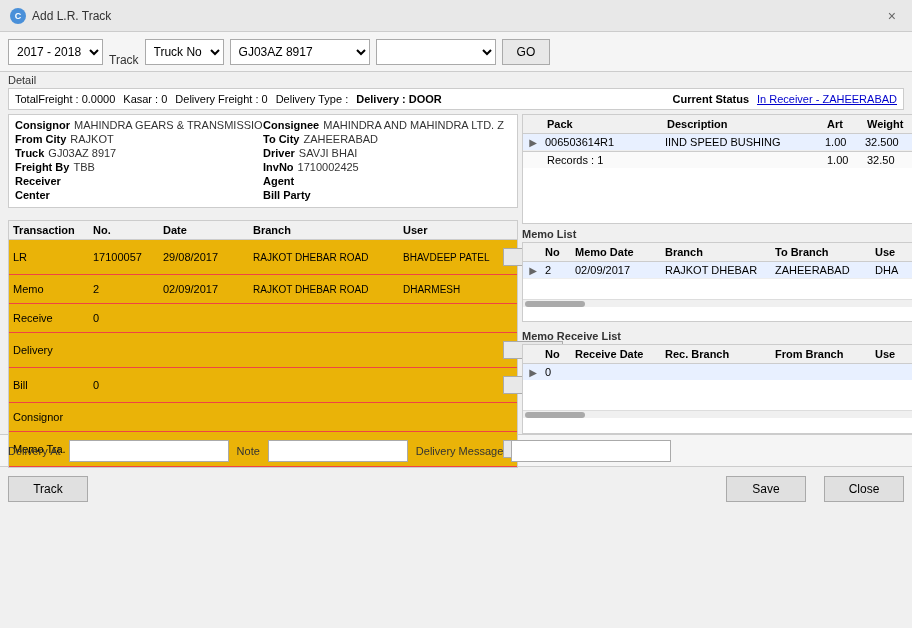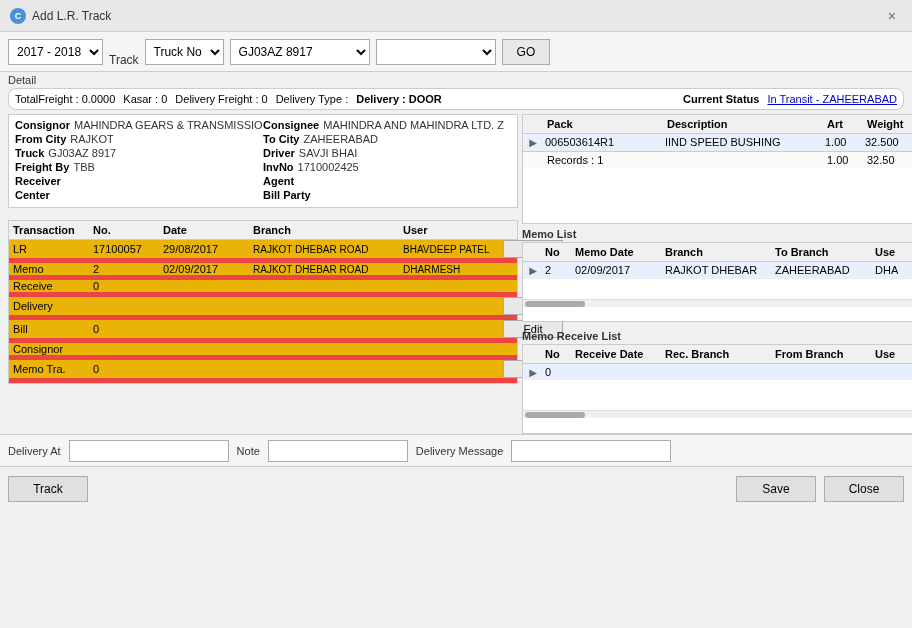"TotalFreight : 0.0000" div.info-box { border-radius: 8px -> none }
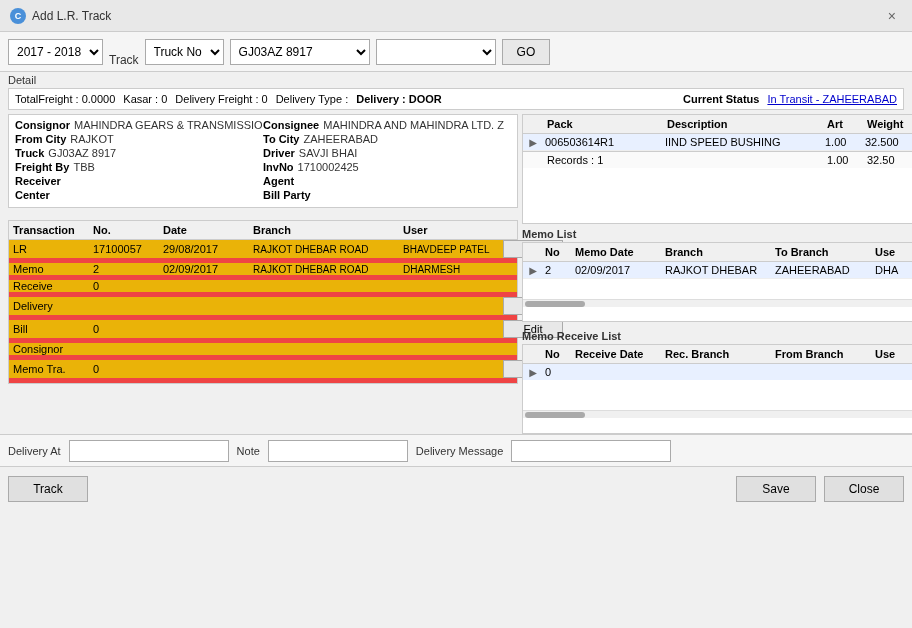"In Transit - ZAHEERABAD" span.status-link { text: Transit -> Receiver }
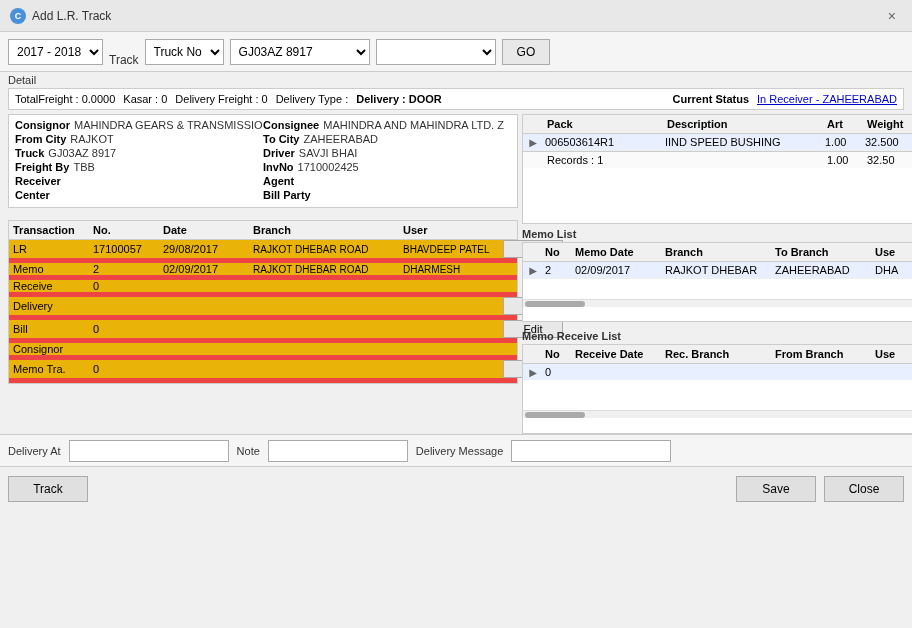"LR" .trans-row { border-bottom: 5px solid #ef4444 -> 1px solid #ef4444; padding: 0 4px -> 8px 4px }
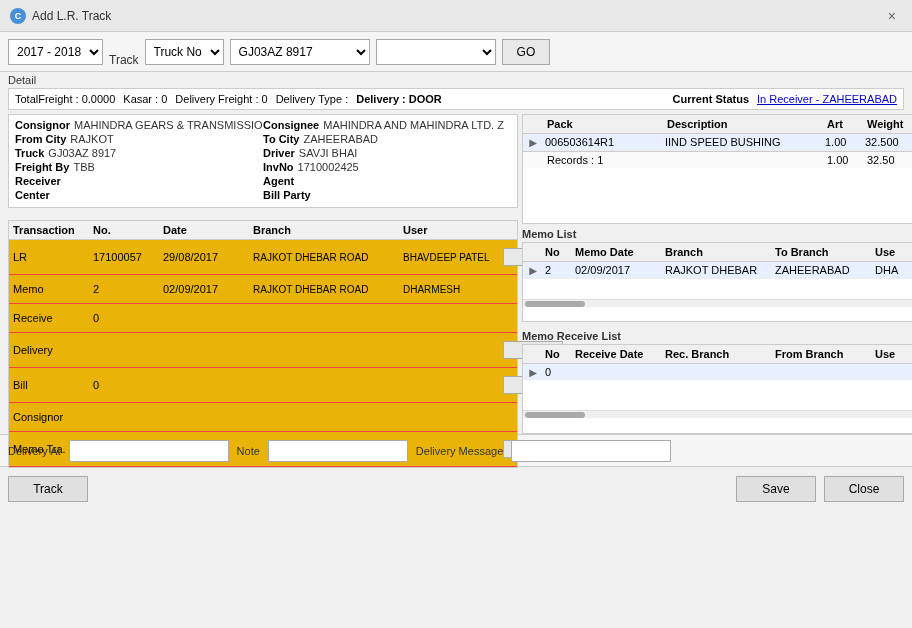"Save" .footer-right { gap: 8px -> 18px }
